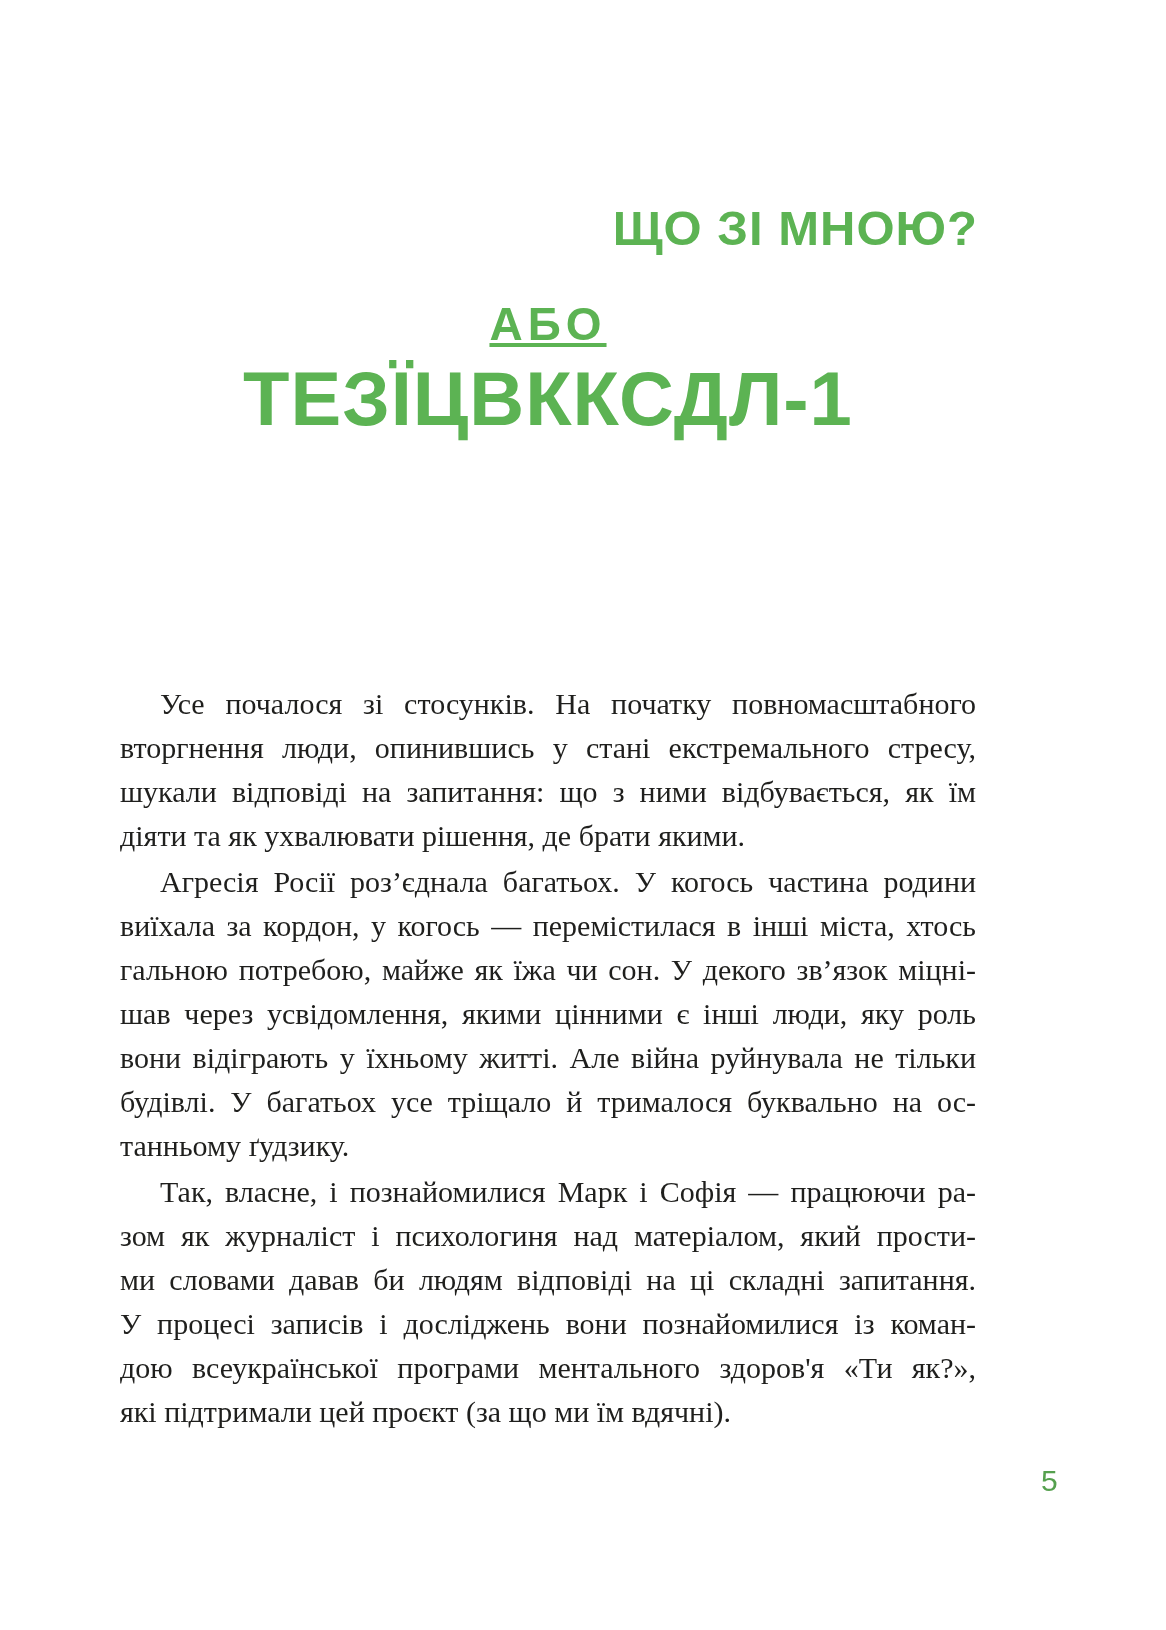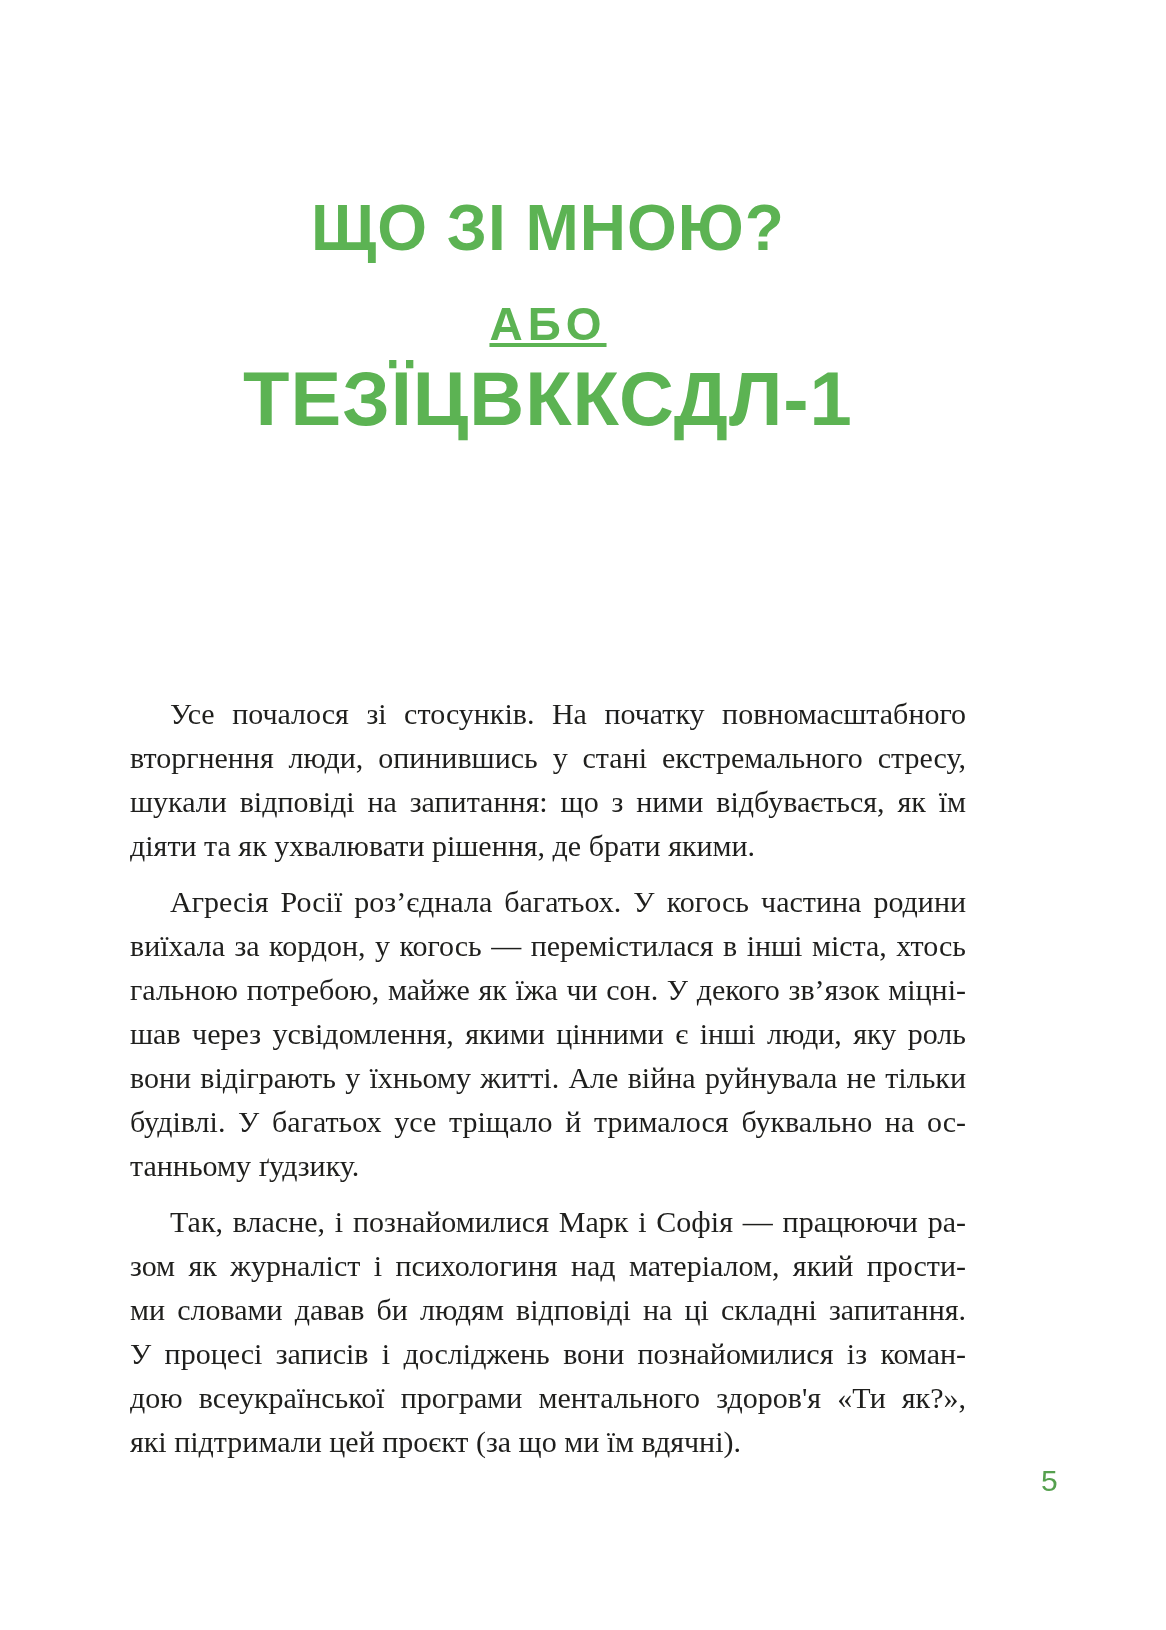"ЩО ЗІ МНОЮ?" .title-line-1 { font-size: 64px -> 49px; text-align: none -> right }
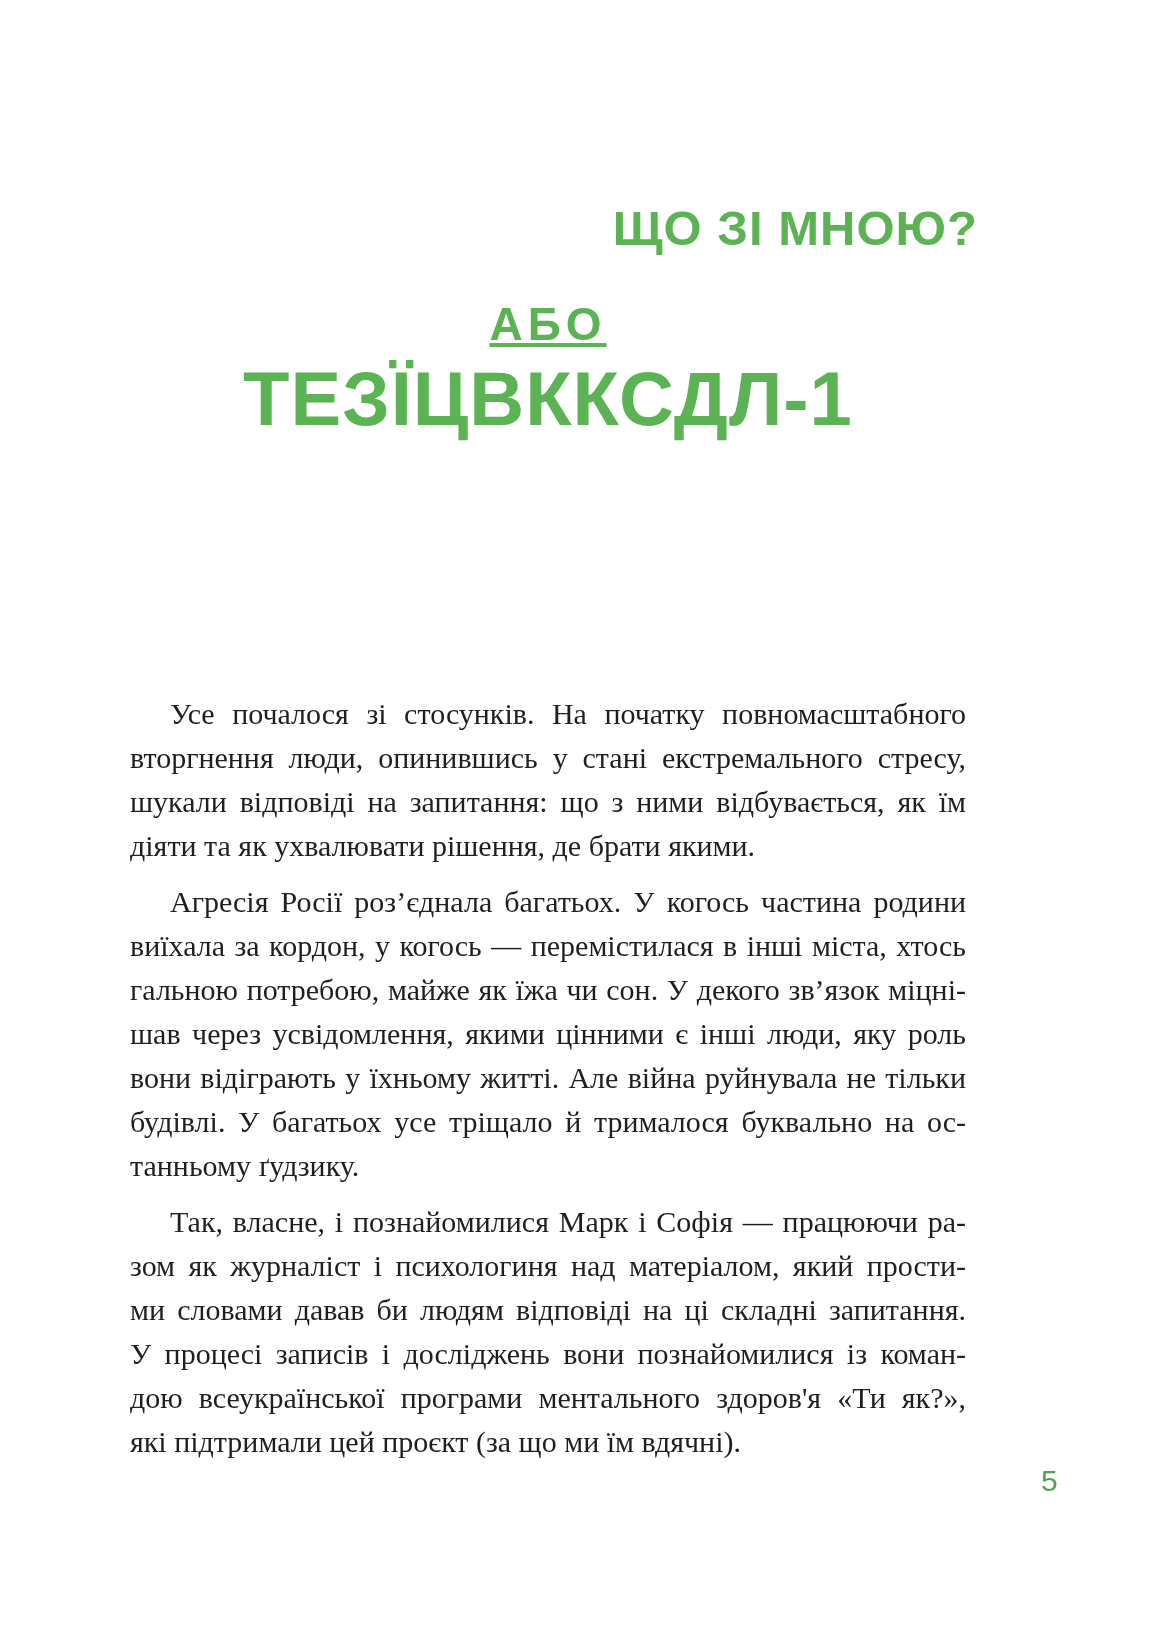"Усе почалося зі стосунків. На" .paragraph { margin: 12px -> 2px }
